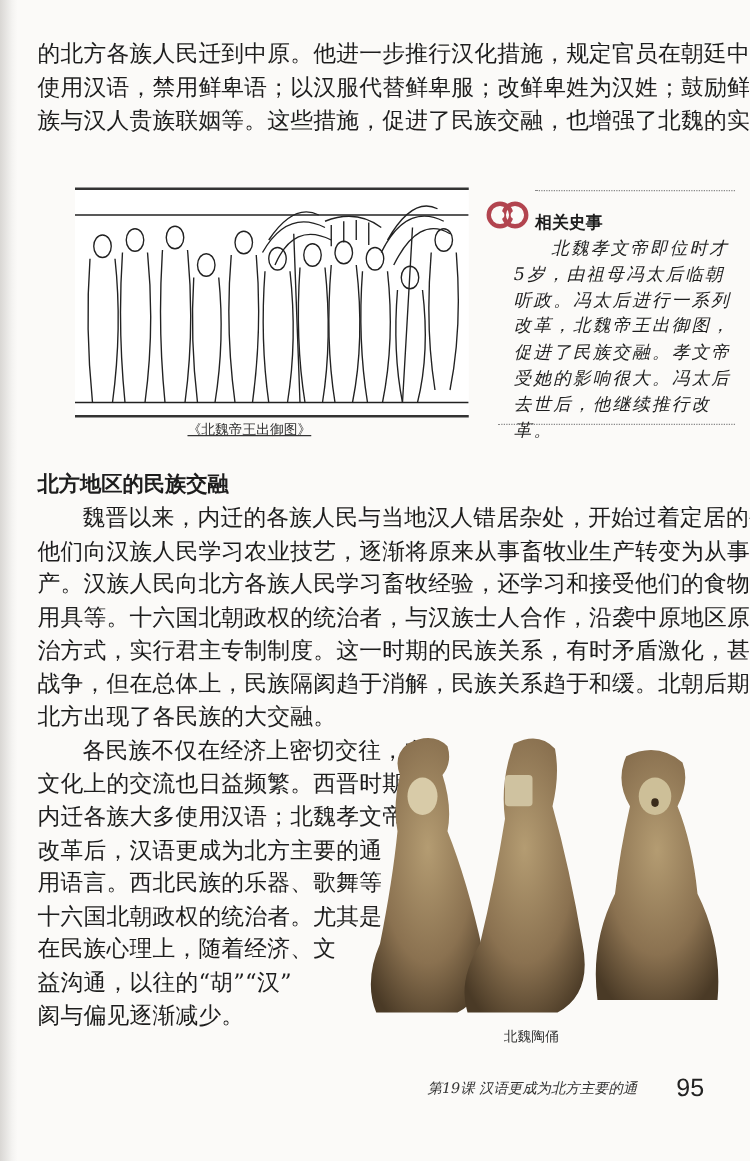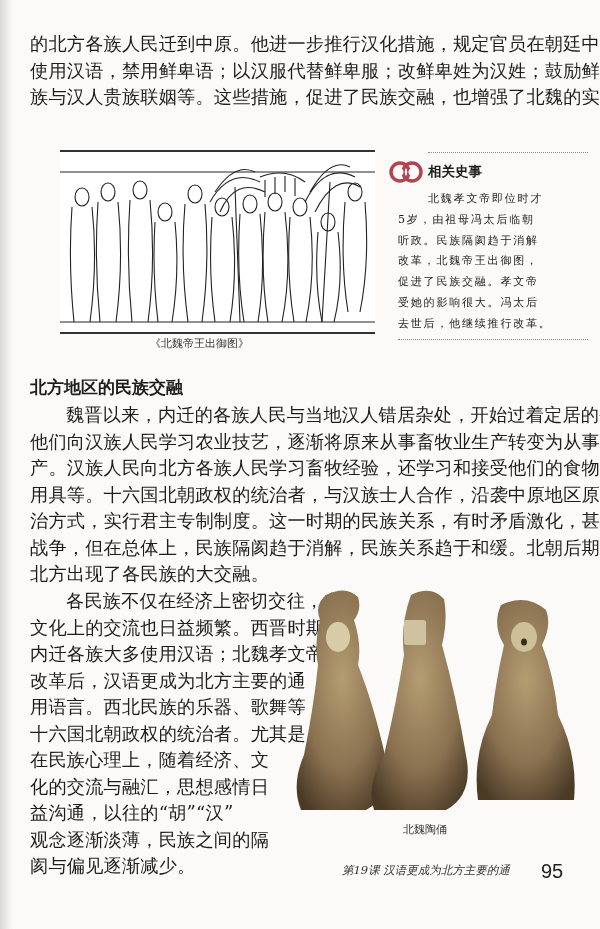"相关史事" .sb-head { align-items: center -> flex-end }
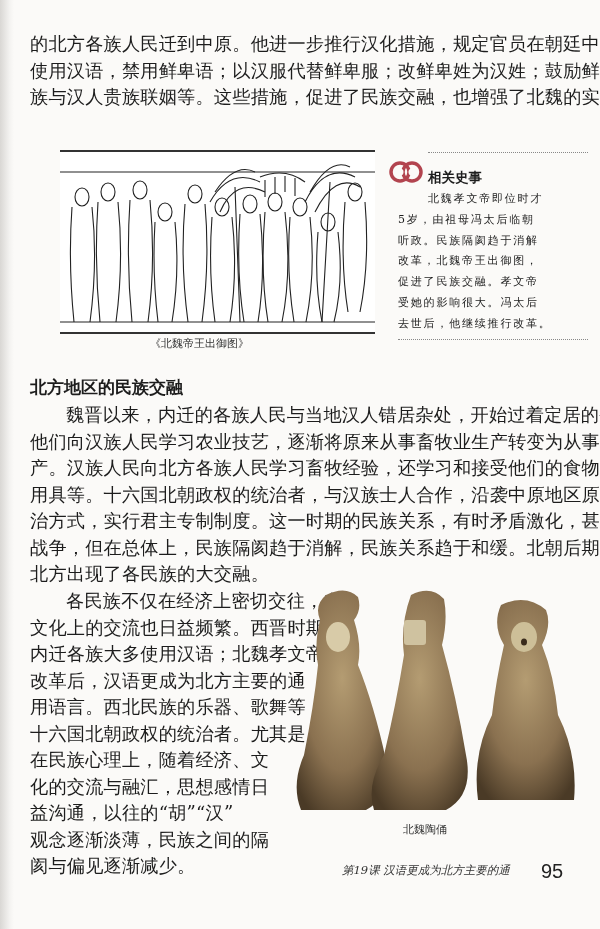"北魏孝文帝即位时才" .sb-body { font-size: 11px -> 14px; font-style: none -> italic; margin-left: 10px -> 23px }
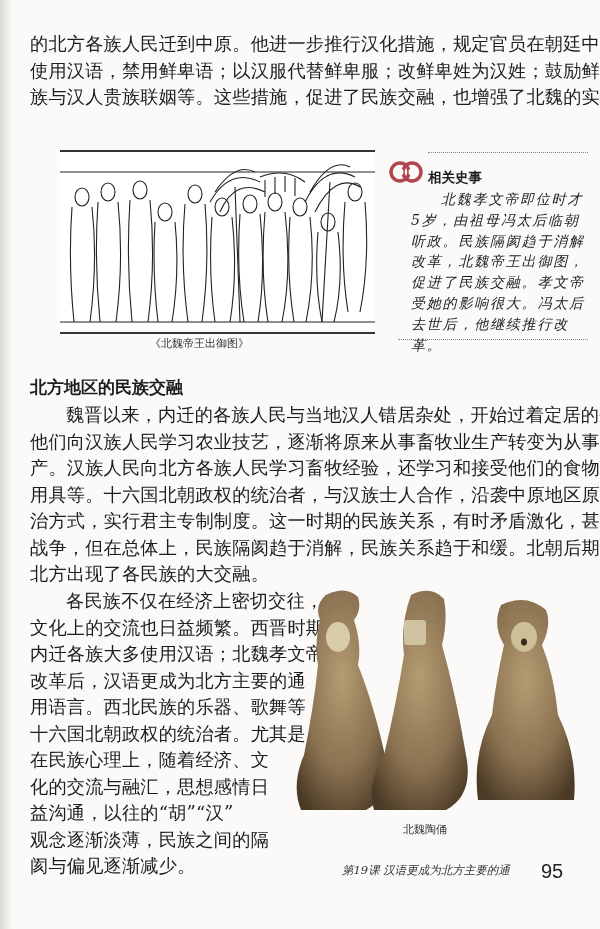"听政。民族隔阂趋于消解" span.line { text: 民族隔阂趋于消解 -> 冯太后进行一系列 }
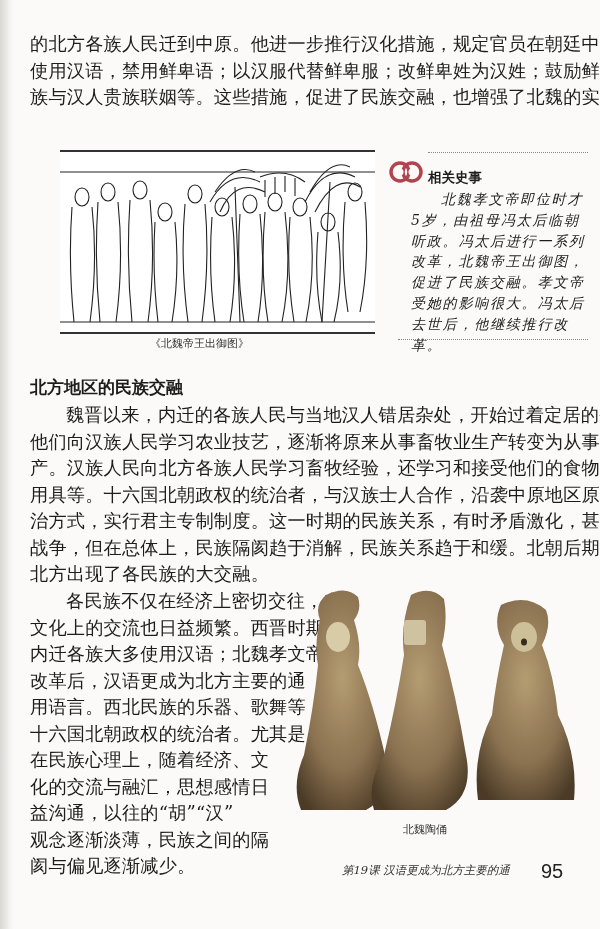"《北魏帝王出御图》" .illus-caption { text-decoration: none -> underline }
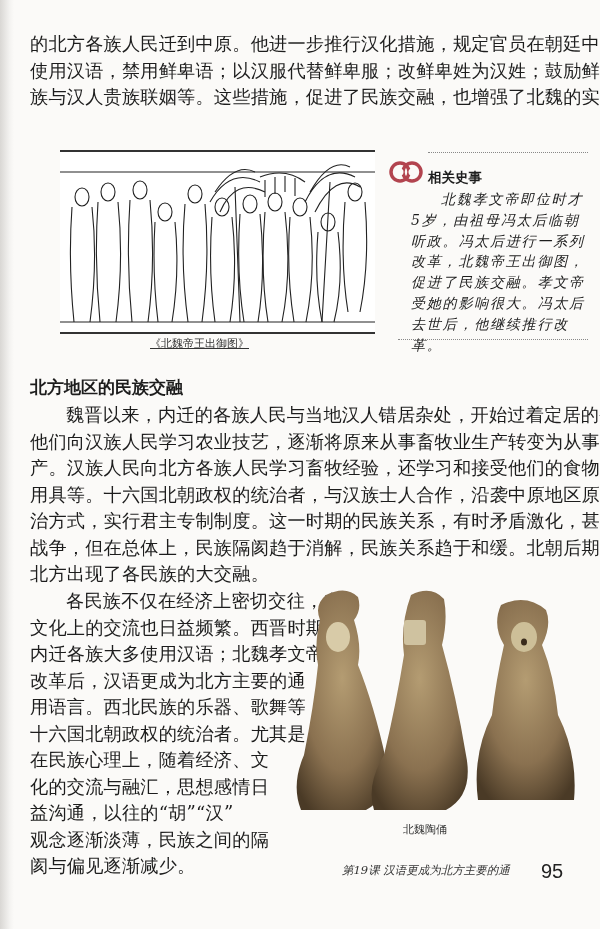"化的交流与融汇，思想感情日" span.line { html: <span>化的交流与融汇，思想感情日</span> -> none }
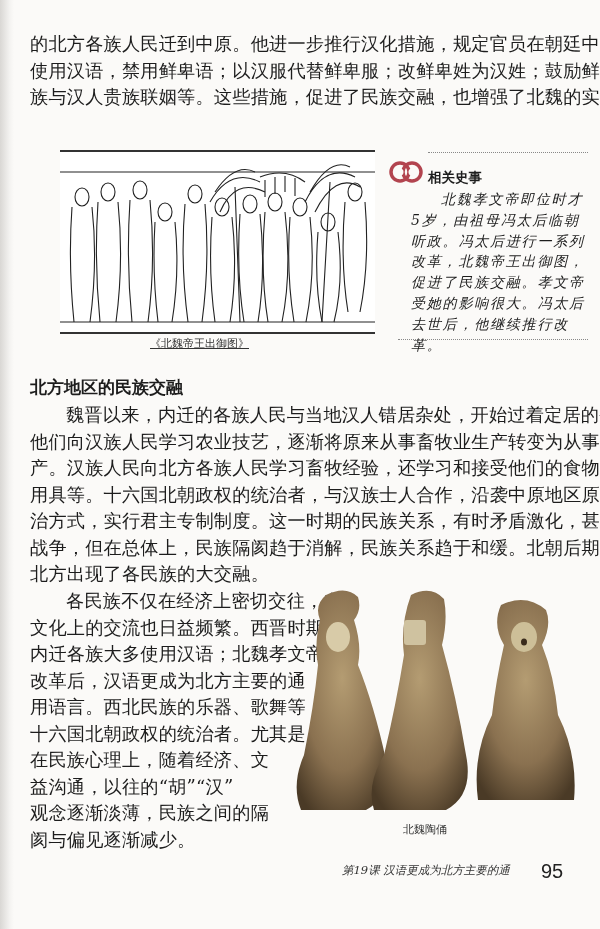"观念逐渐淡薄，民族之间的隔" span.line { html: <span>观念逐渐淡薄，民族之间的隔</span> -> none }
